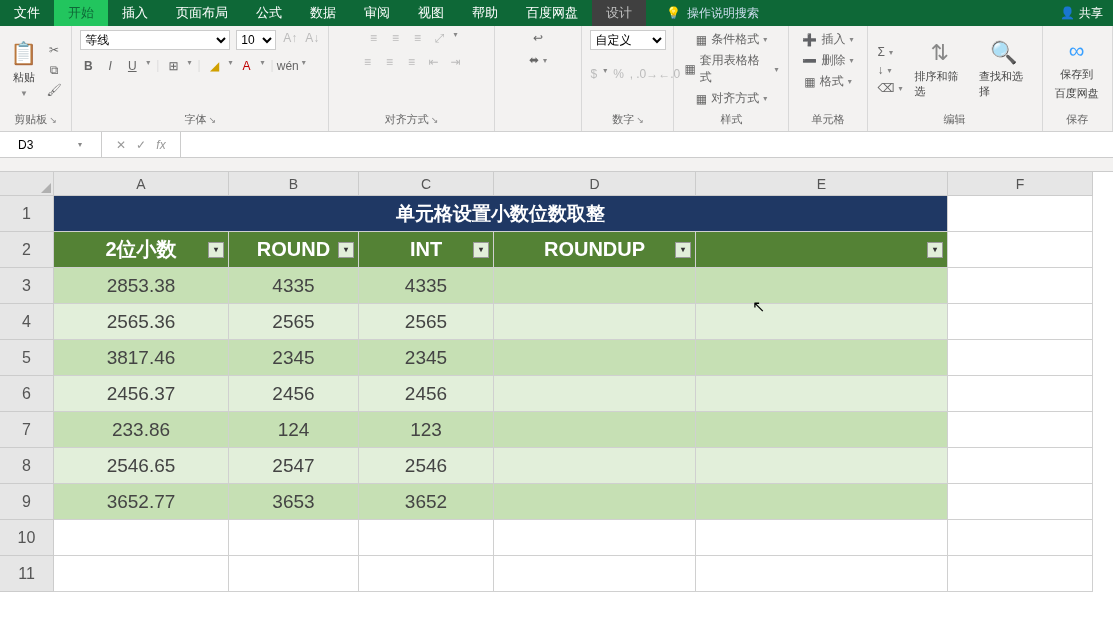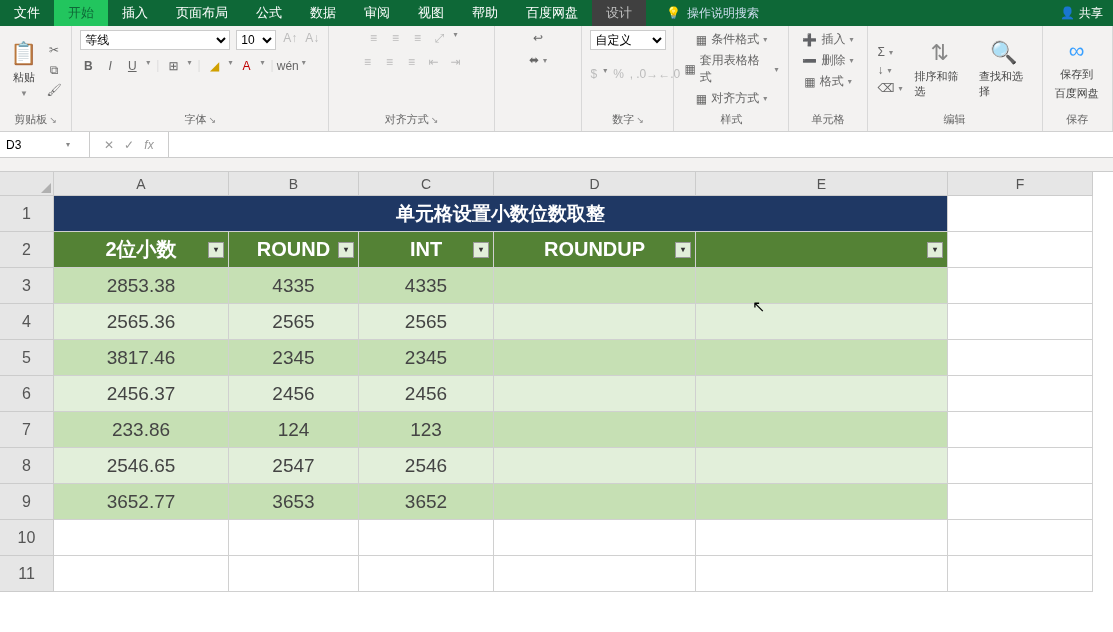"D3" .fbar { padding-left: none -> 12px }
